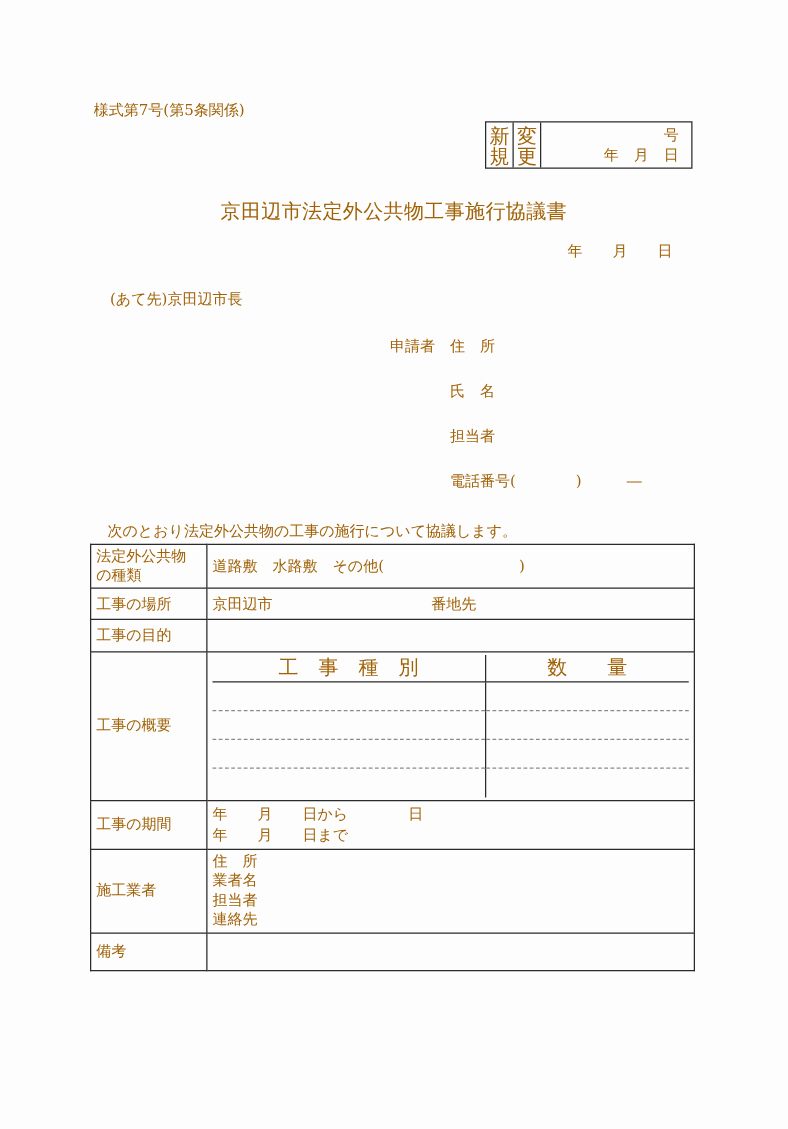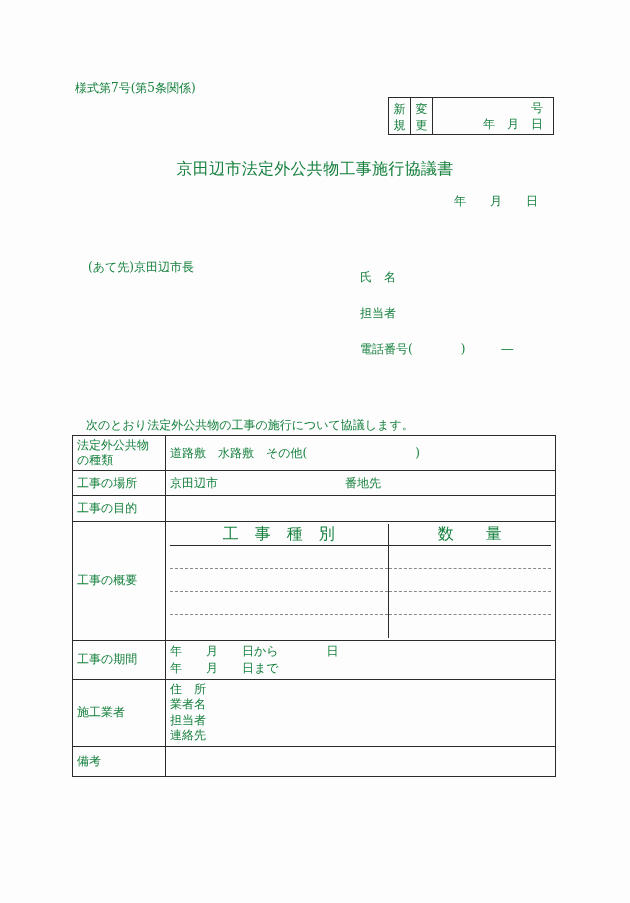"様式第7号(第5条関係)" .page { color: #15803d -> #a16207 }
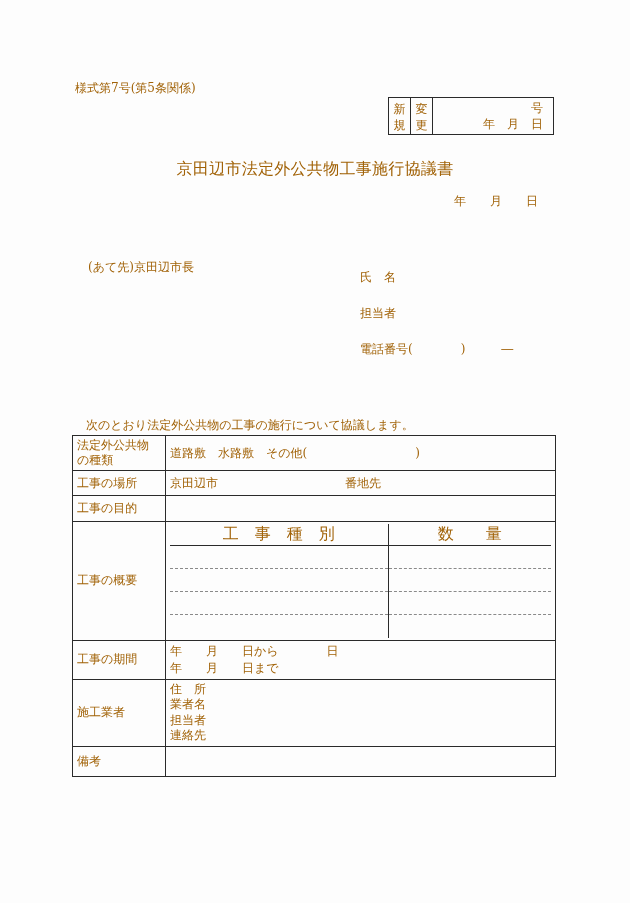"新規" .stamp-cell { font-size: 12px -> 16px }
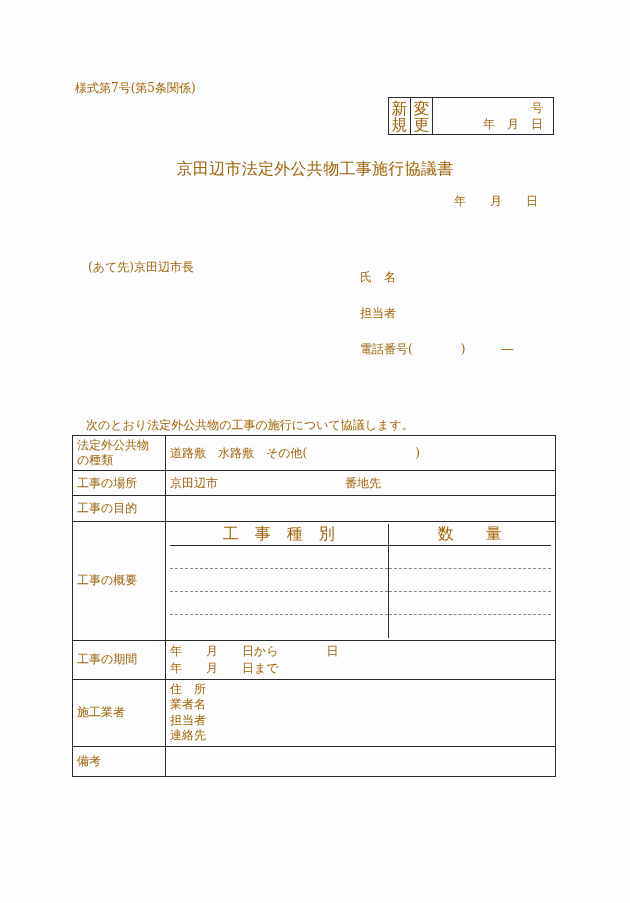"(あて先)京田辺市長" .addressee { margin-top: 28px -> none }
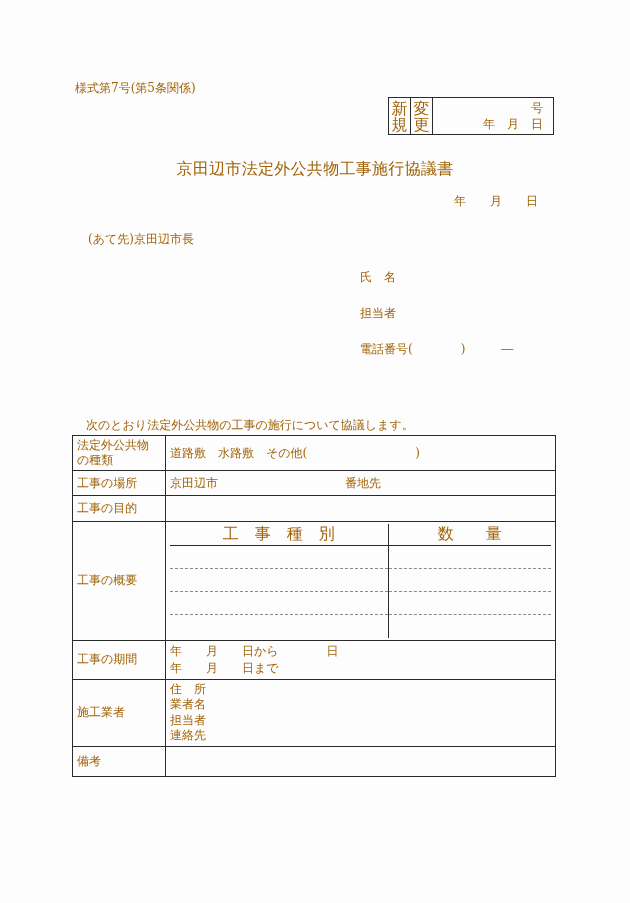"申請者 住 所" div.app-row { html: none -> <div> <span>申請者</span><span>住 所</span> </div> }
